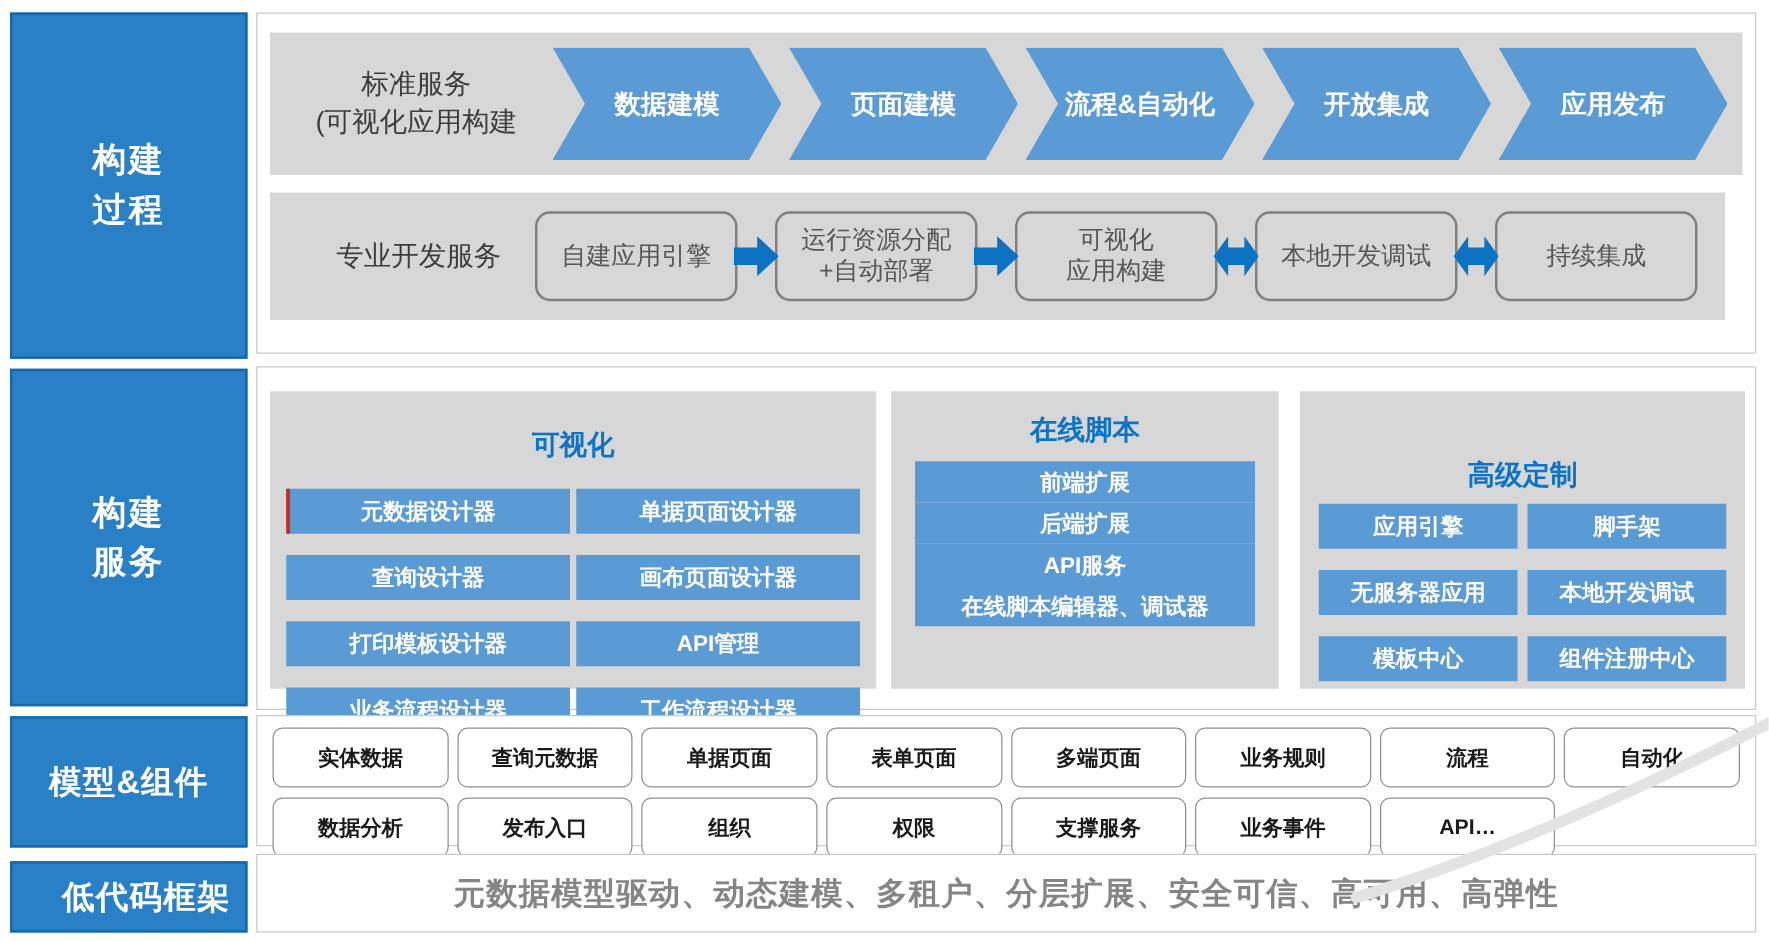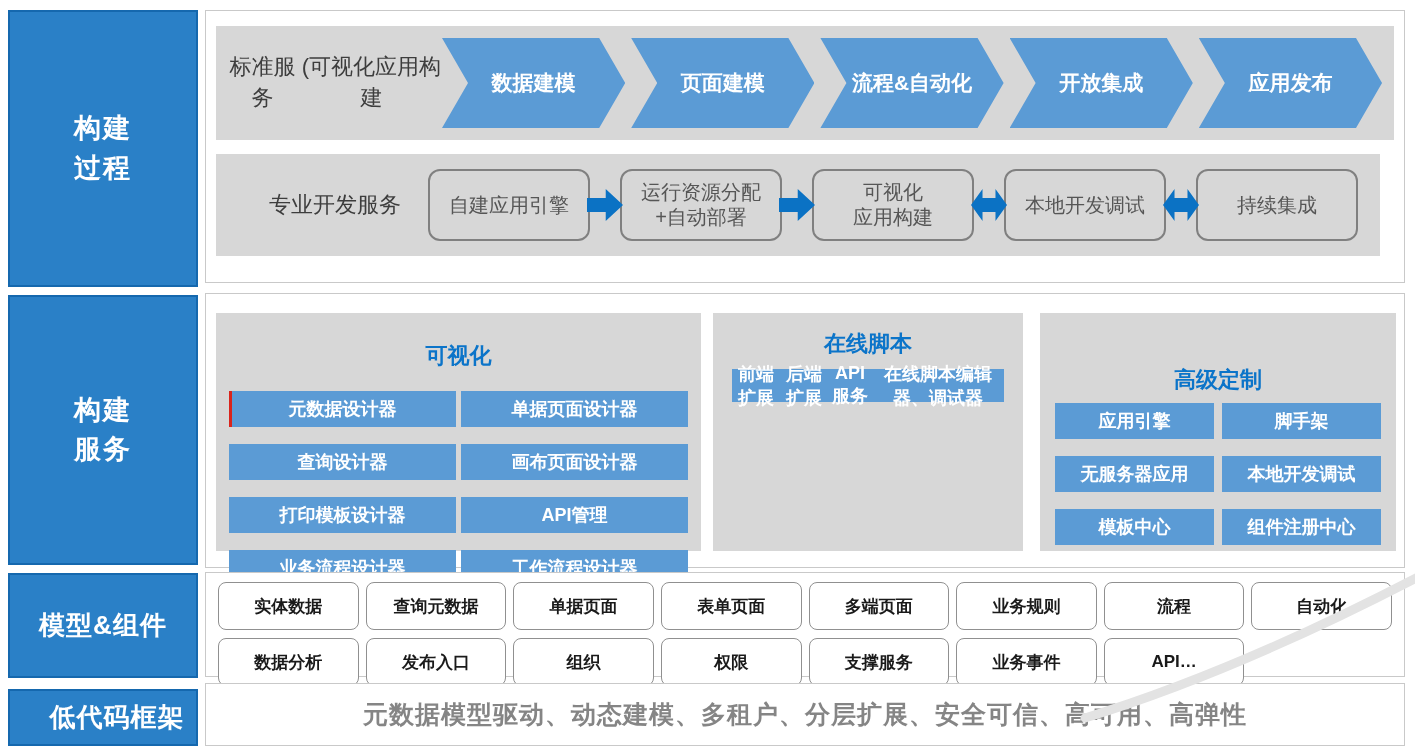"标准服务" .row-label { flex-direction: row -> column }
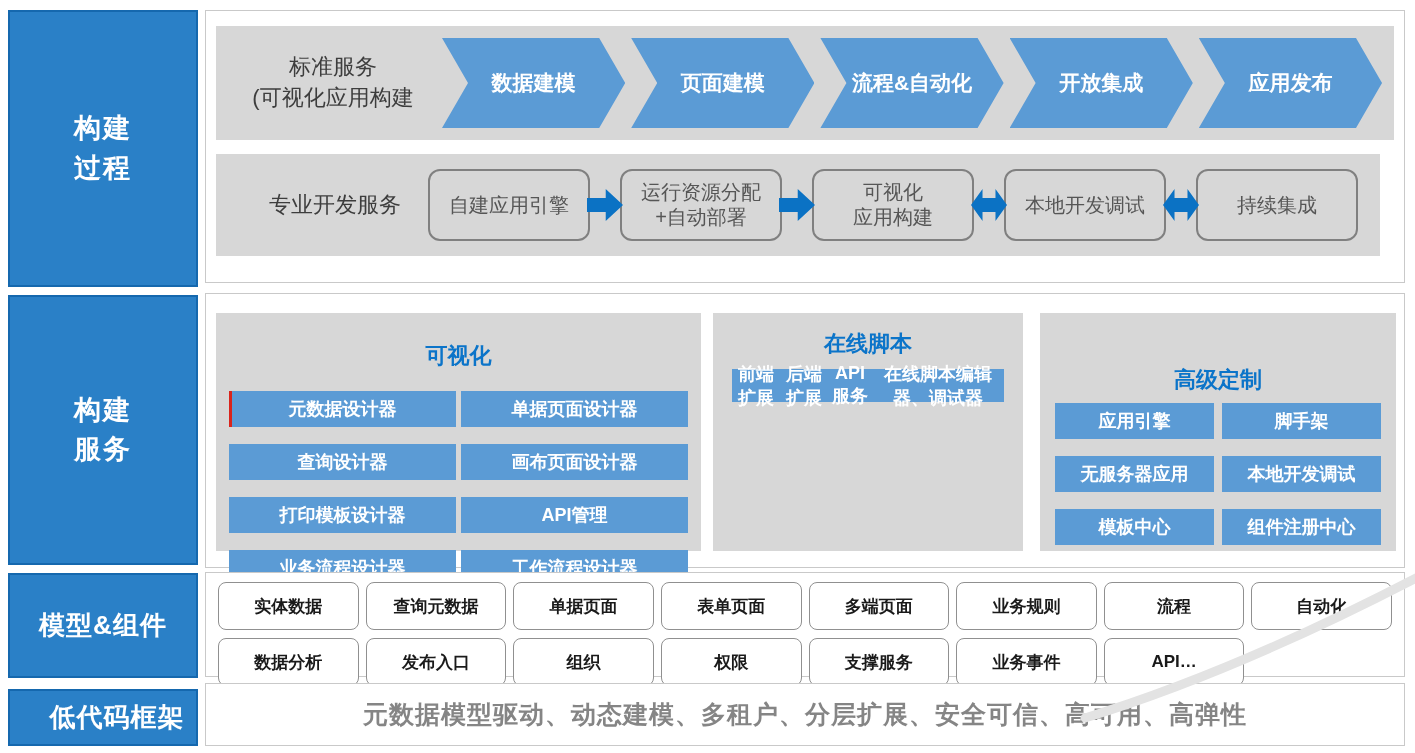"前端扩展" .stack { flex-direction: none -> column }
